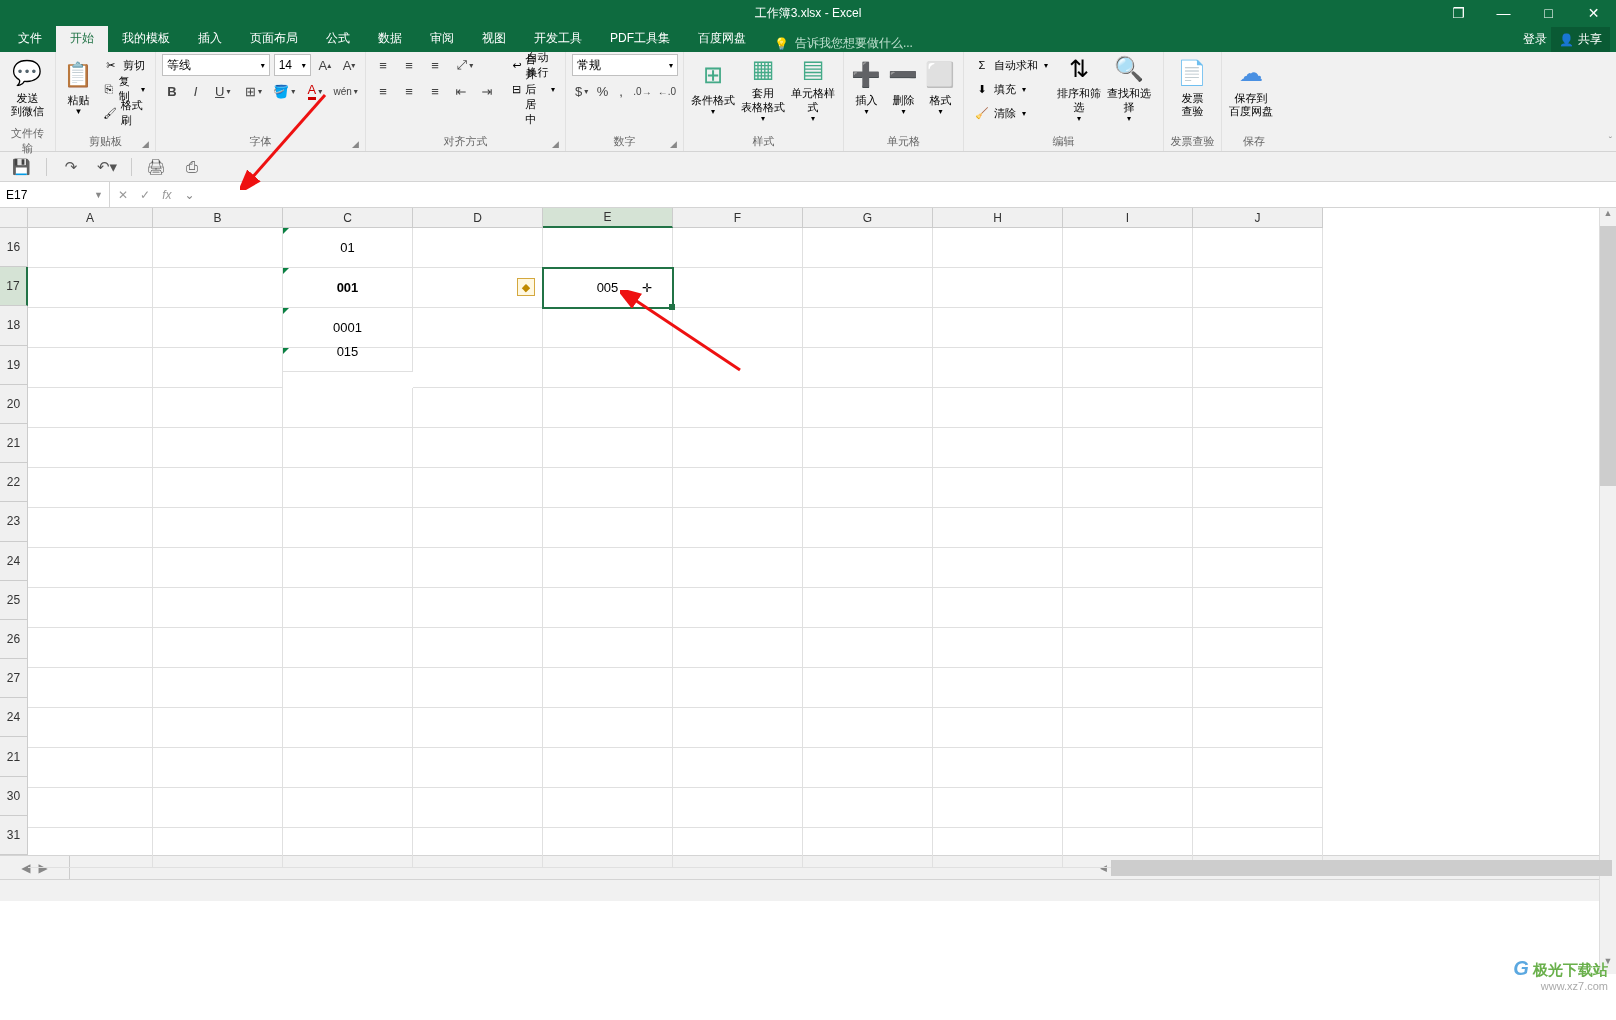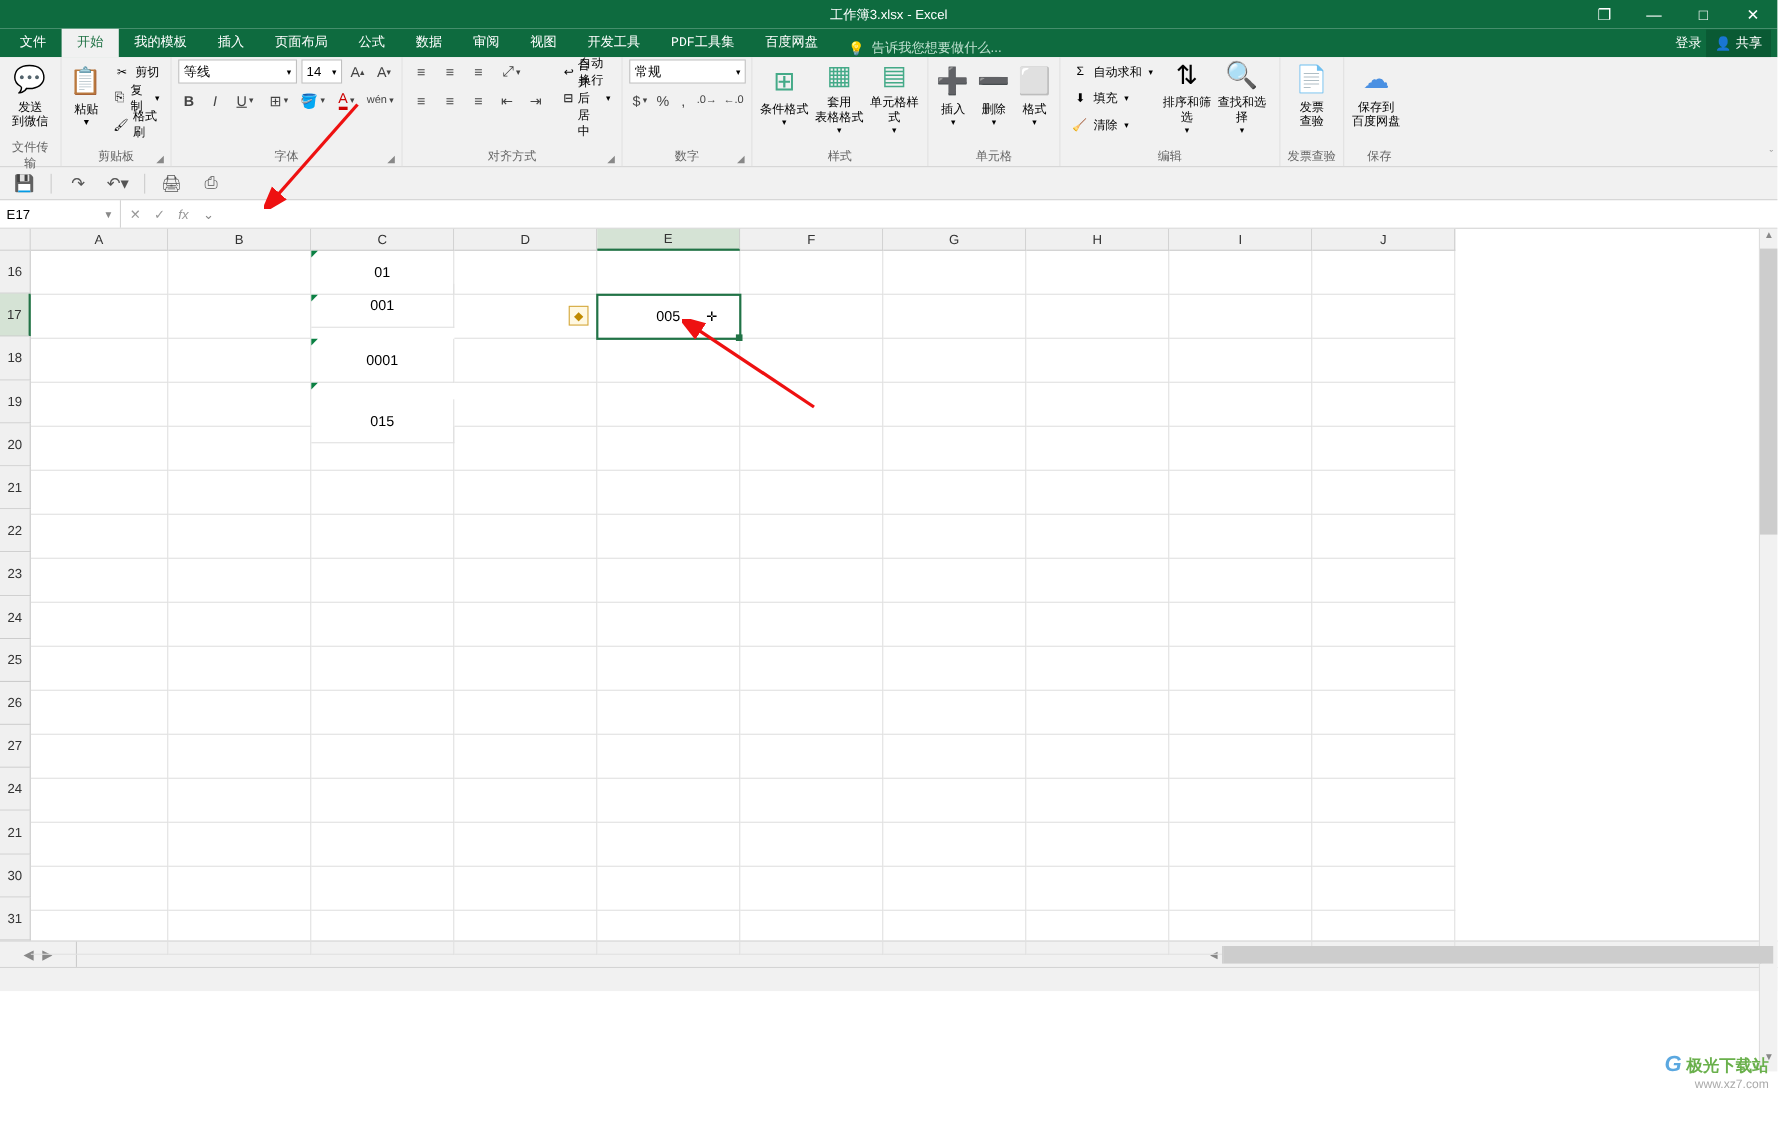"文件" .ribbon-tab { font-family: Liberation Mono, monospace -> none }
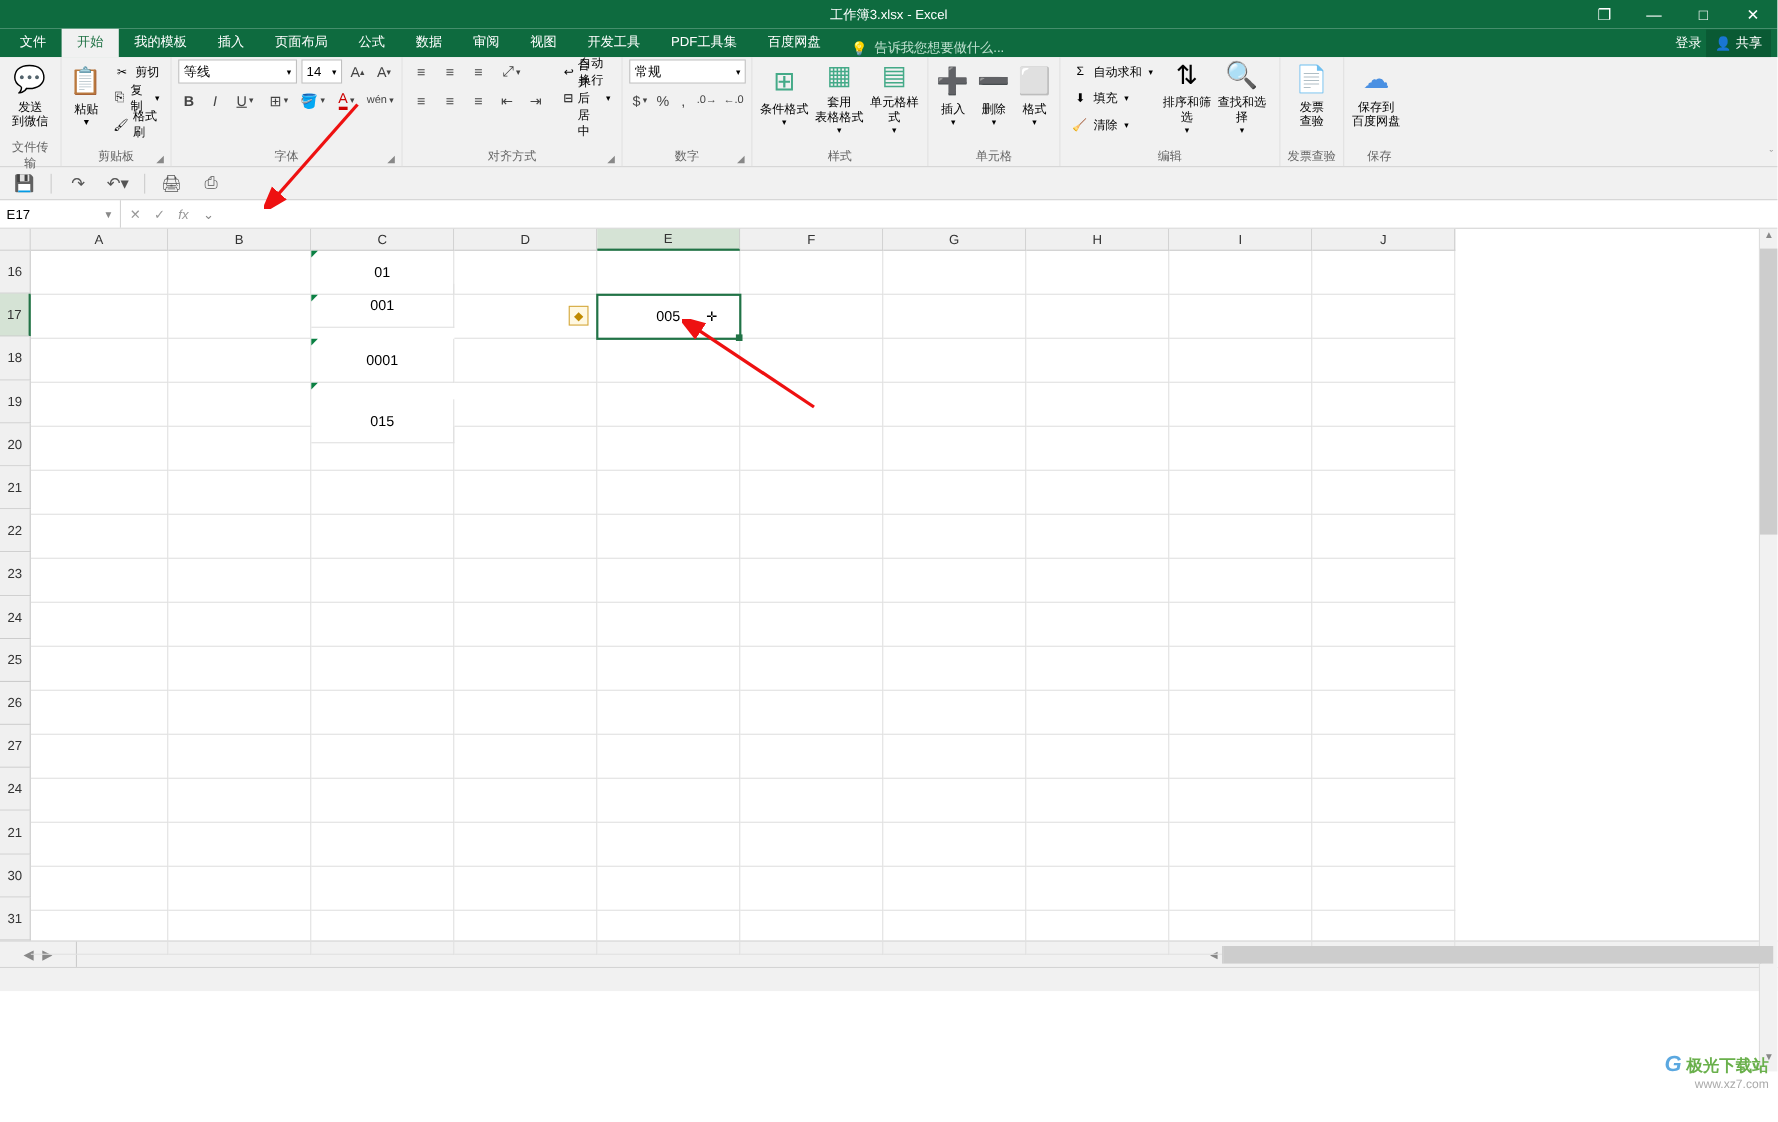"001" div.cell { font-weight: none -> bold; top: 30px -> 40px }
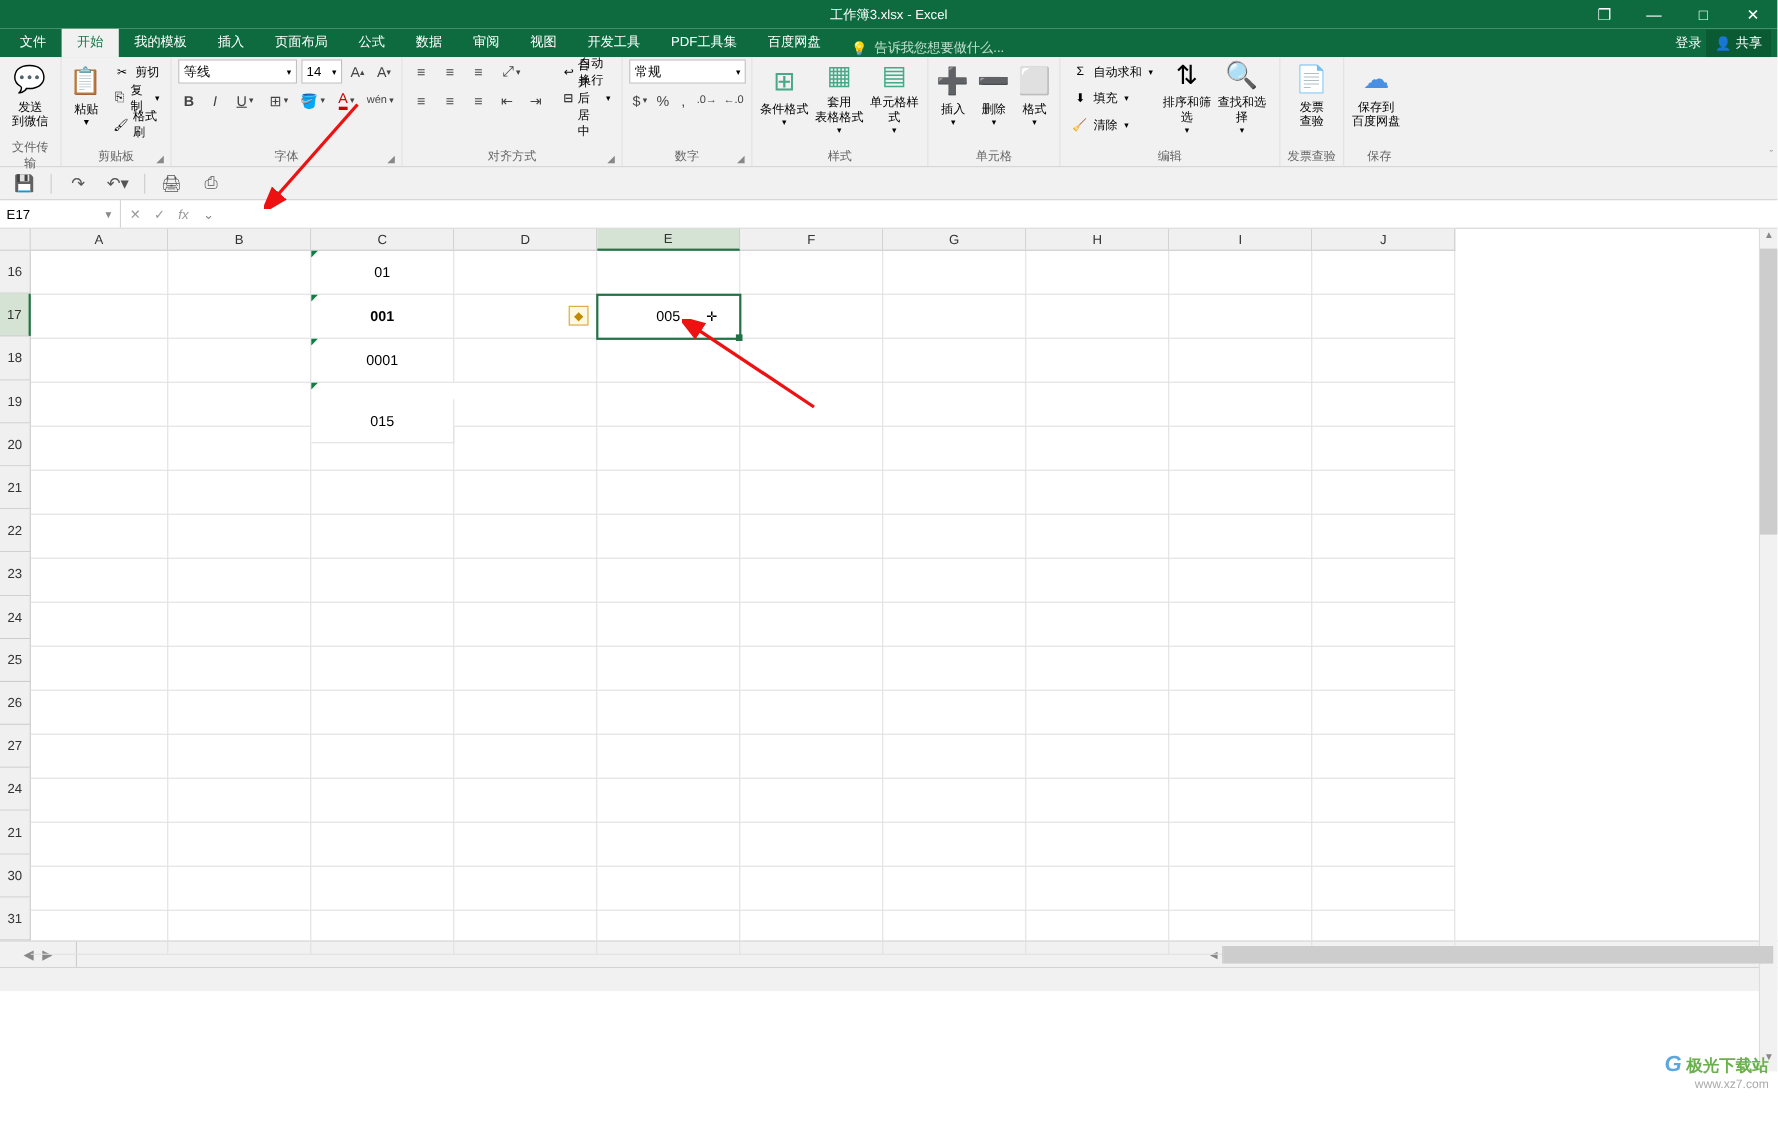"015" div.cell { top: 135px -> 104px }
